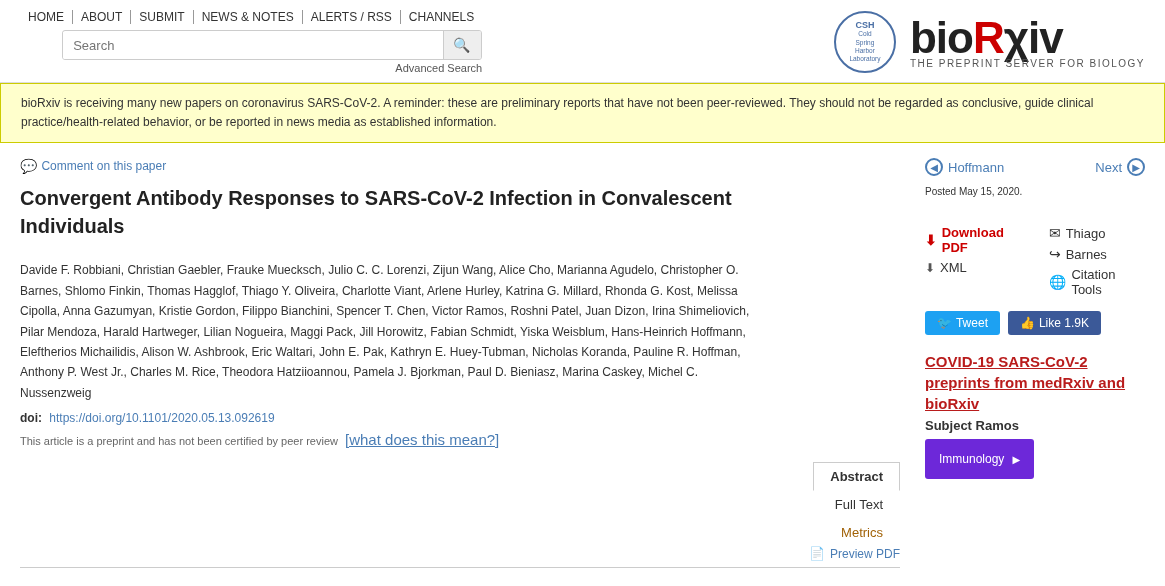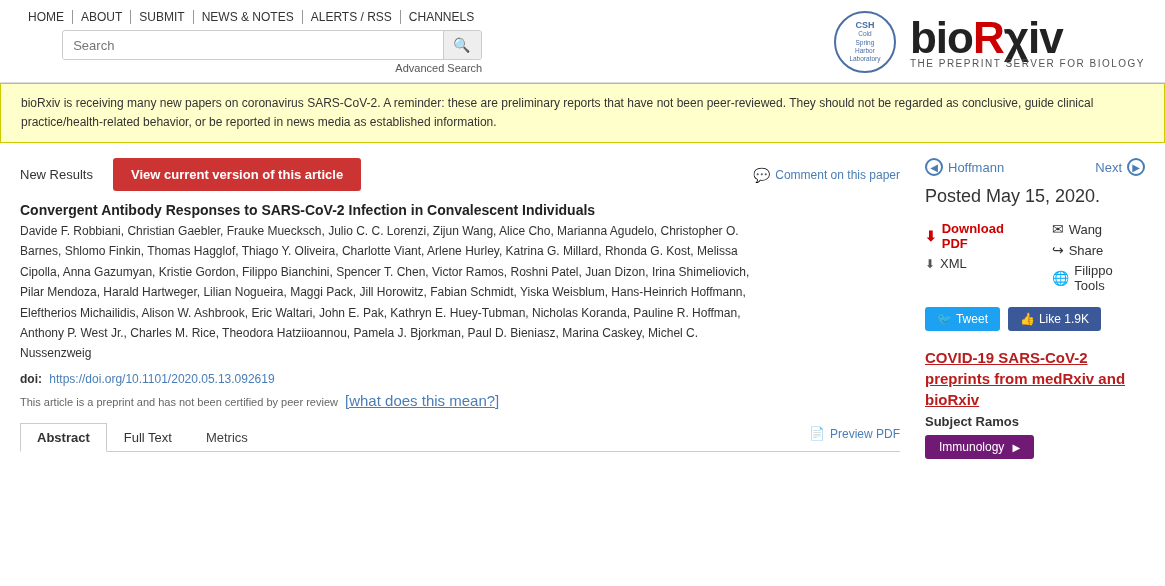"New Results" div { html: <div> <span>New Results</span> <button>View current version of this article</button> </div> -> none }
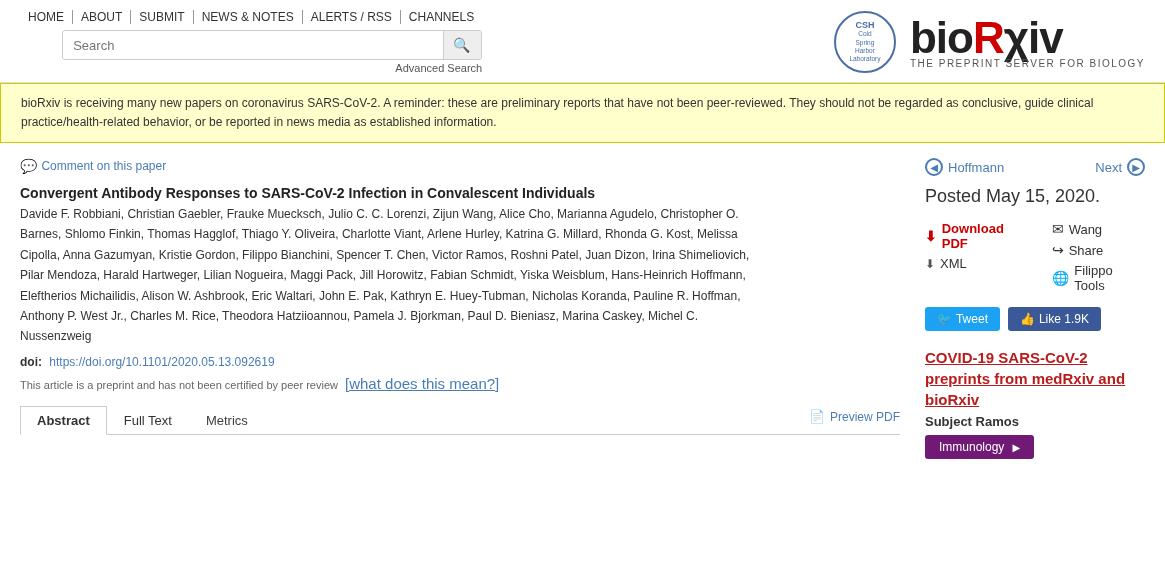"Convergent Antibody Responses to" div { font-size: 14px -> 20px; margin-bottom: 0 -> 20px }
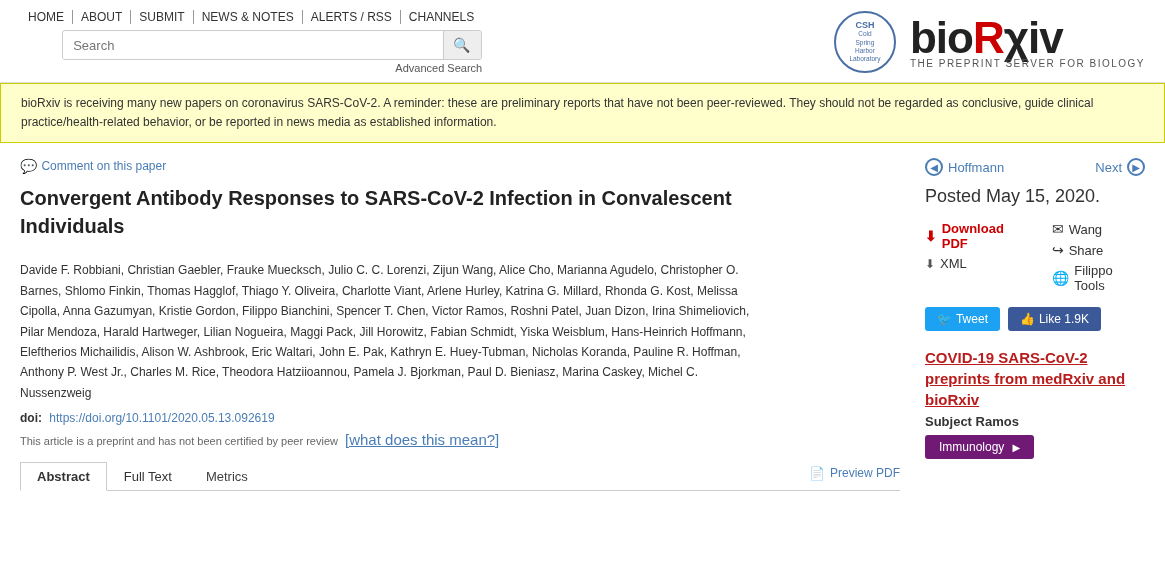"Posted May 15, 2020." div { font-size: 18px -> 10px; margin-bottom: 14px -> 28px }
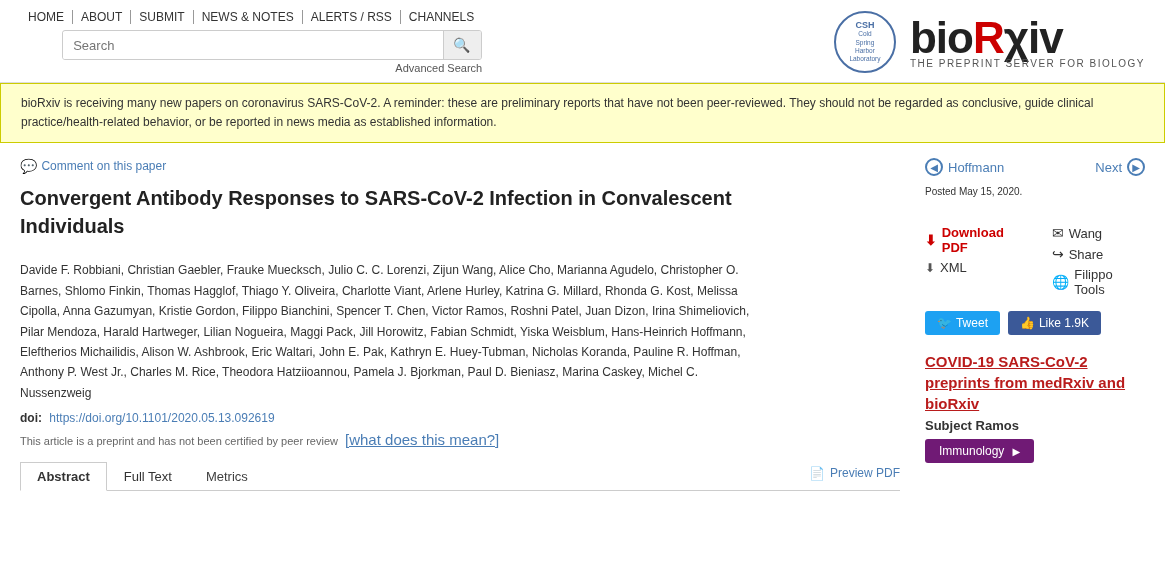"Wang" span { text: Wang -> Thiago }
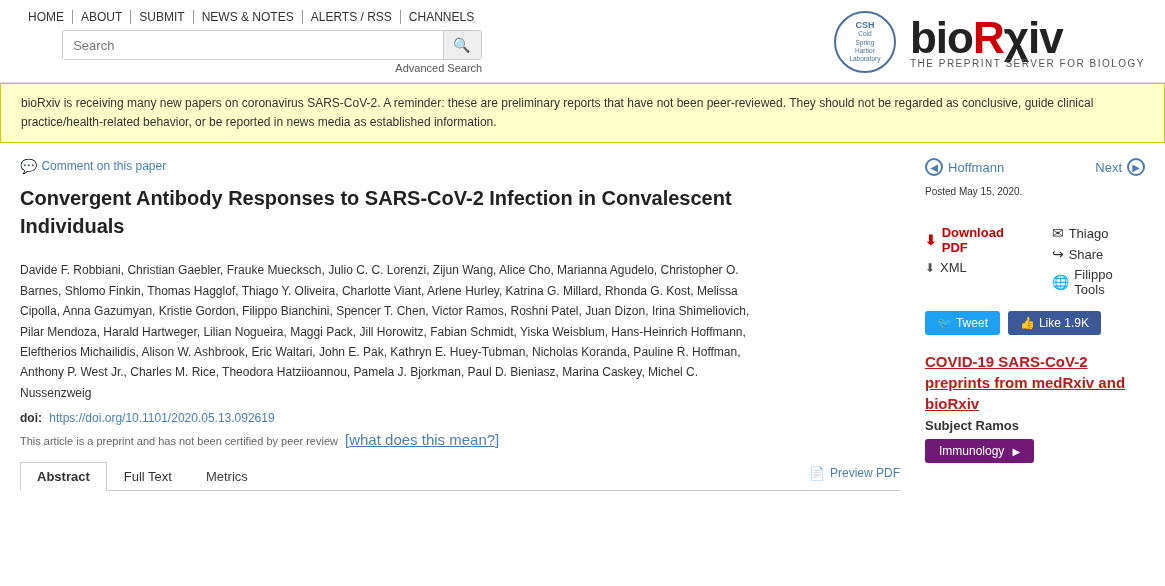"Share" span { text: Share -> Barnes }
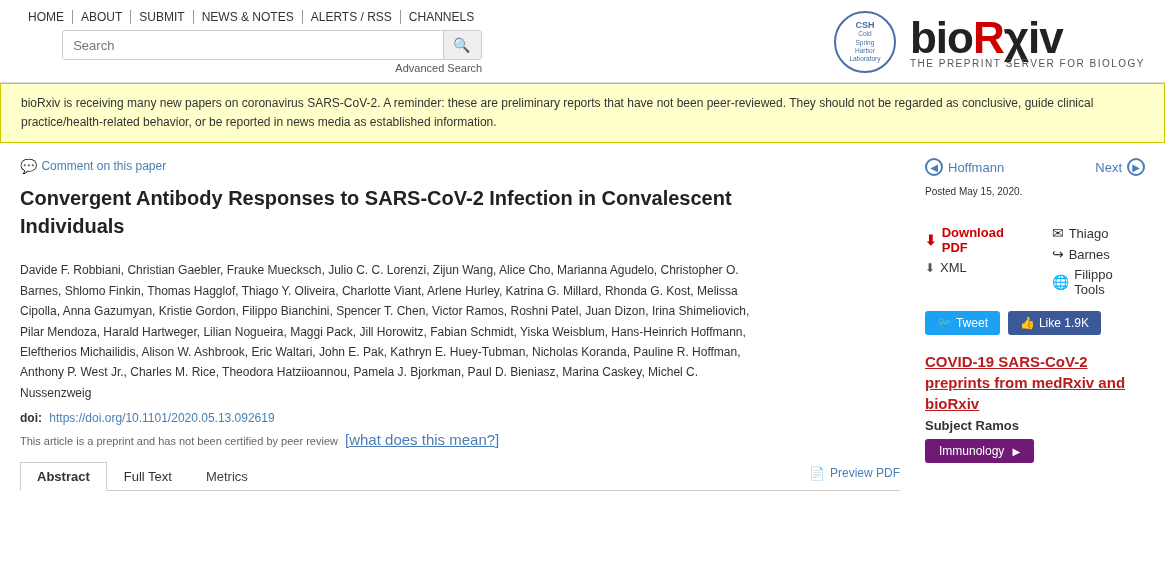"Filippo Tools" span { text: Filippo -> Citation }
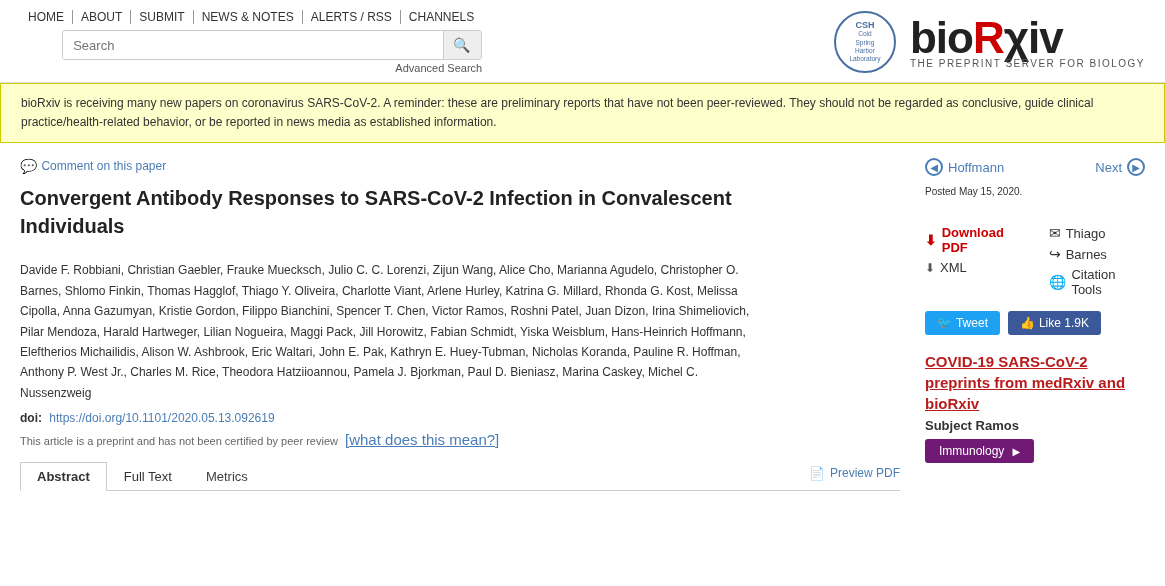"Immunology" div { background: #701a75 -> #6d28d9; padding: 5px 14px -> 13px 14px }
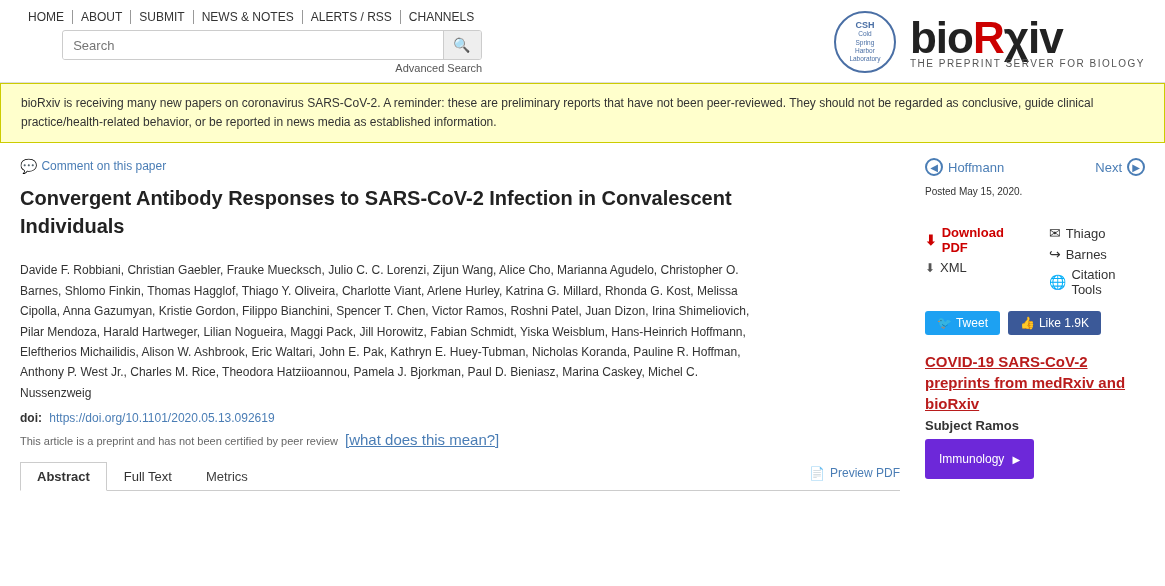"Abstract" div { align-items: center -> flex-end; flex-direction: none -> column }
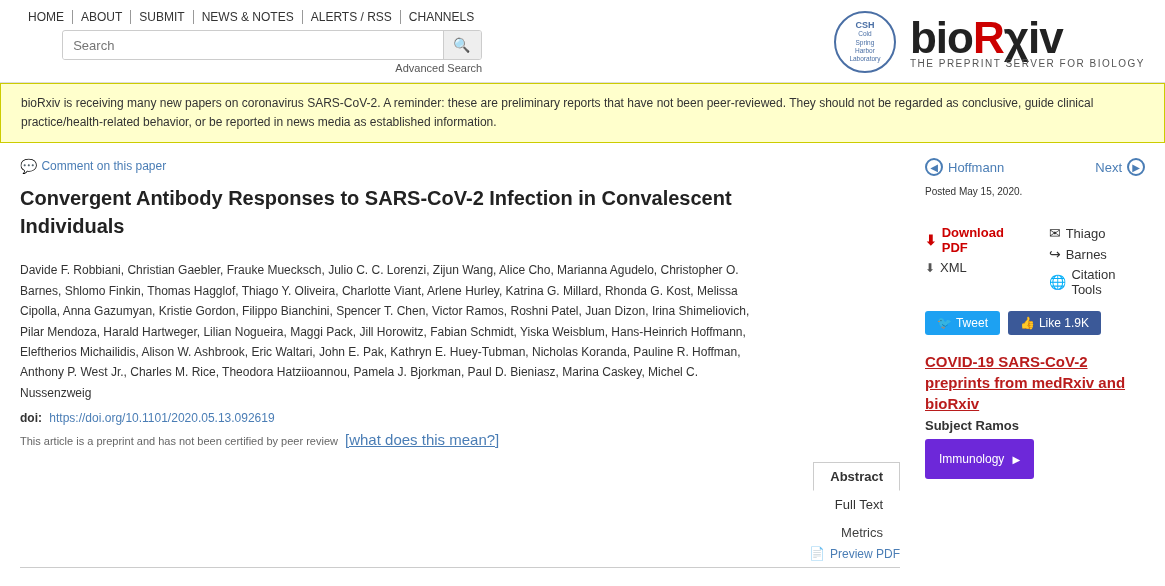"Metrics" a { color: #404040 -> #a16207 }
